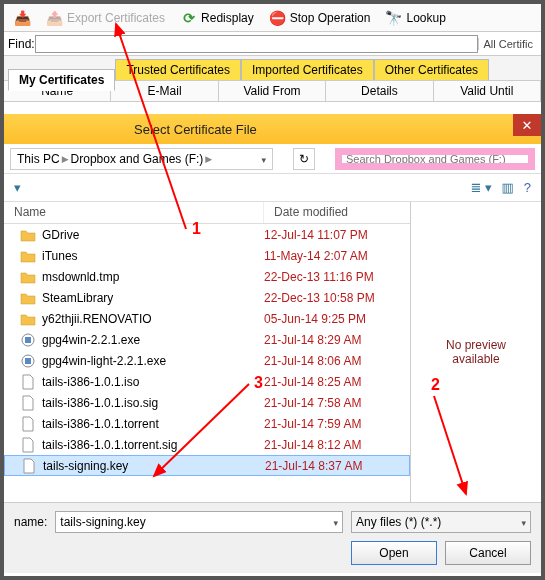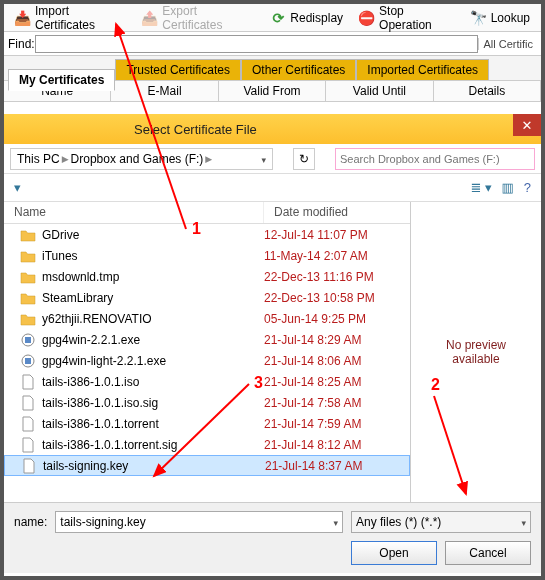"Import Certificates" span { html: <span>Import Certificates</span> -> none }
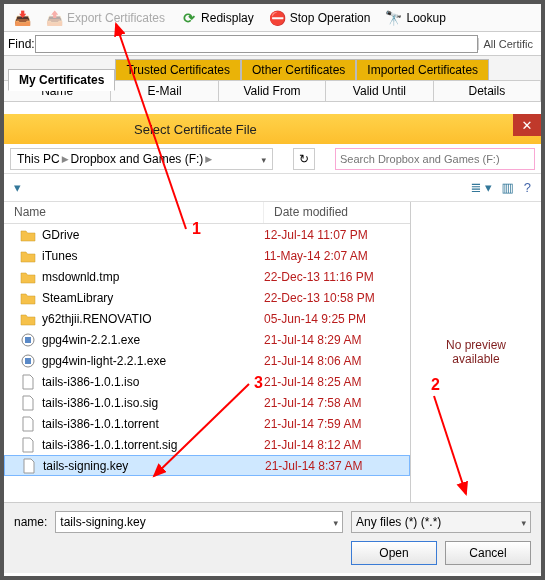"Trusted Certificates" .tab { background: #eab308 -> #fde047 }
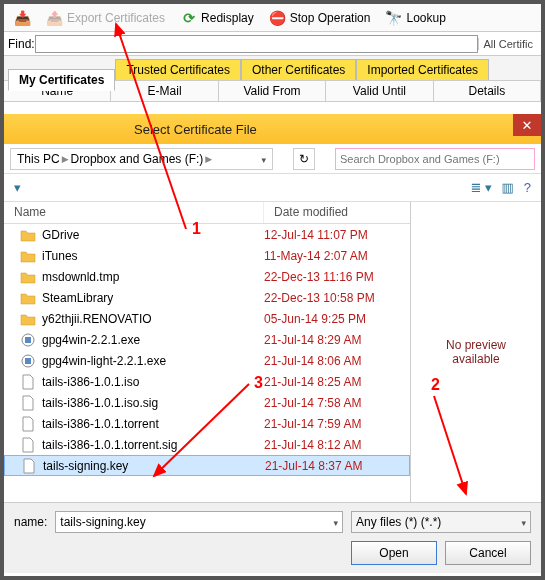"Other Certificates" div.tab { order: before "Imported Certificates" -> after "Imported Certificates" }
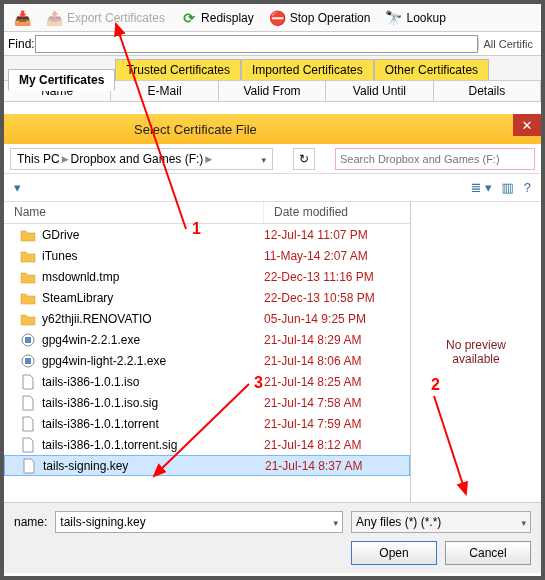"Valid Until" div.hc { order: before "Details" -> after "Details" }
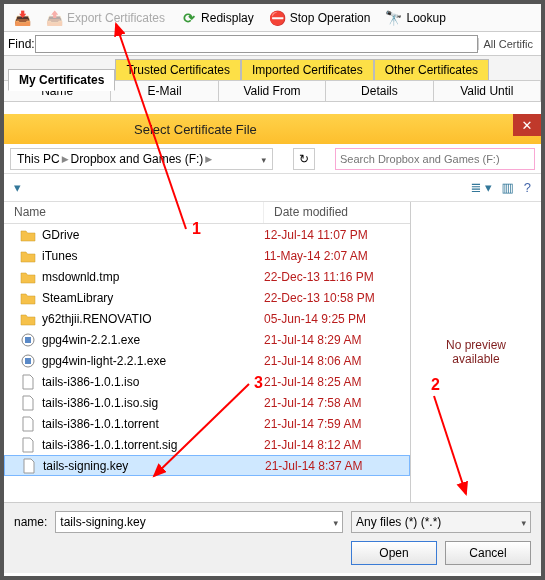"Search Dropbox and Games (F:)" .crumb .search { border: 1px solid #f9a8d4 -> 7px solid #f9a8d4 }
